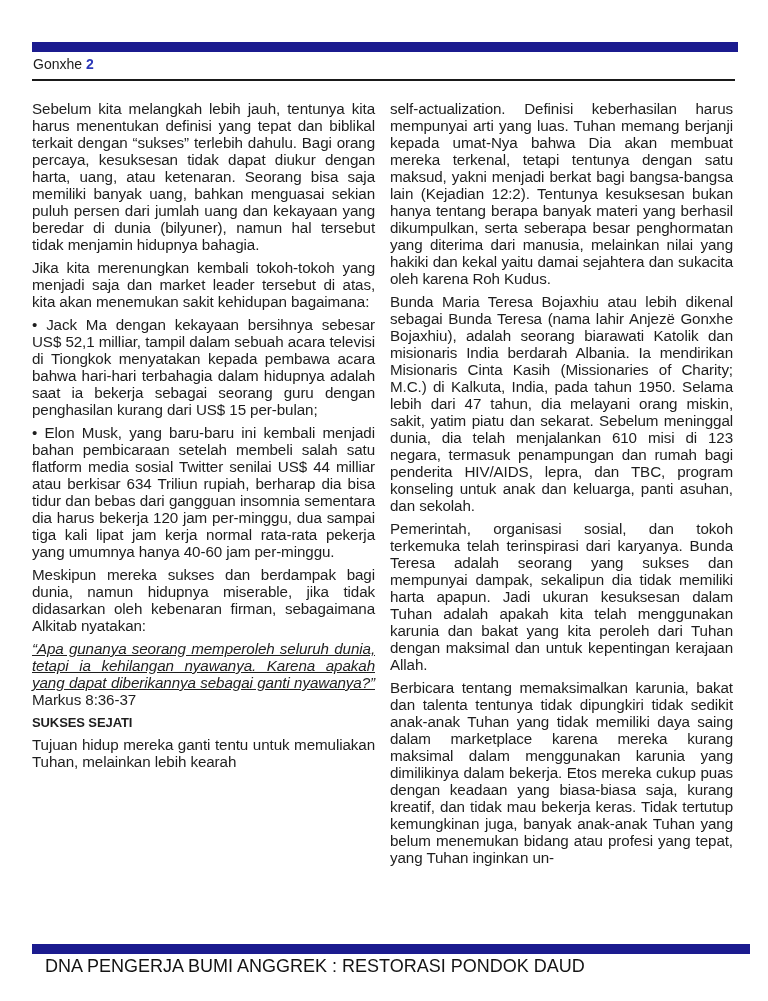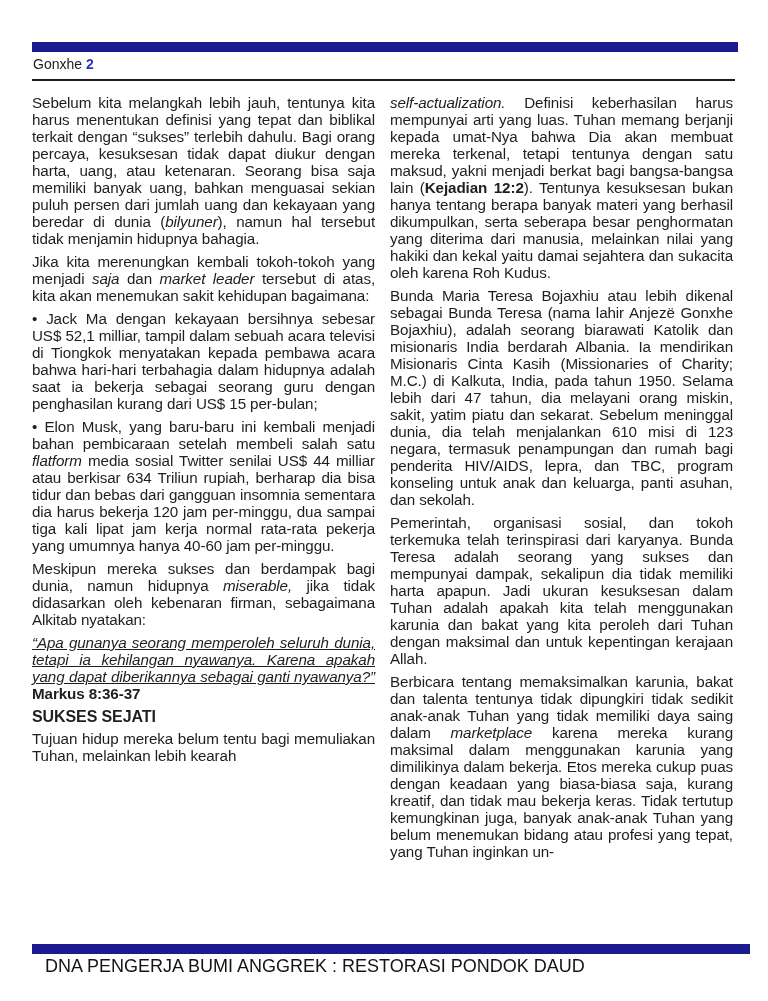"Sebelum kita melangkah lebih jauh," .columns { top: 94px -> 100px }
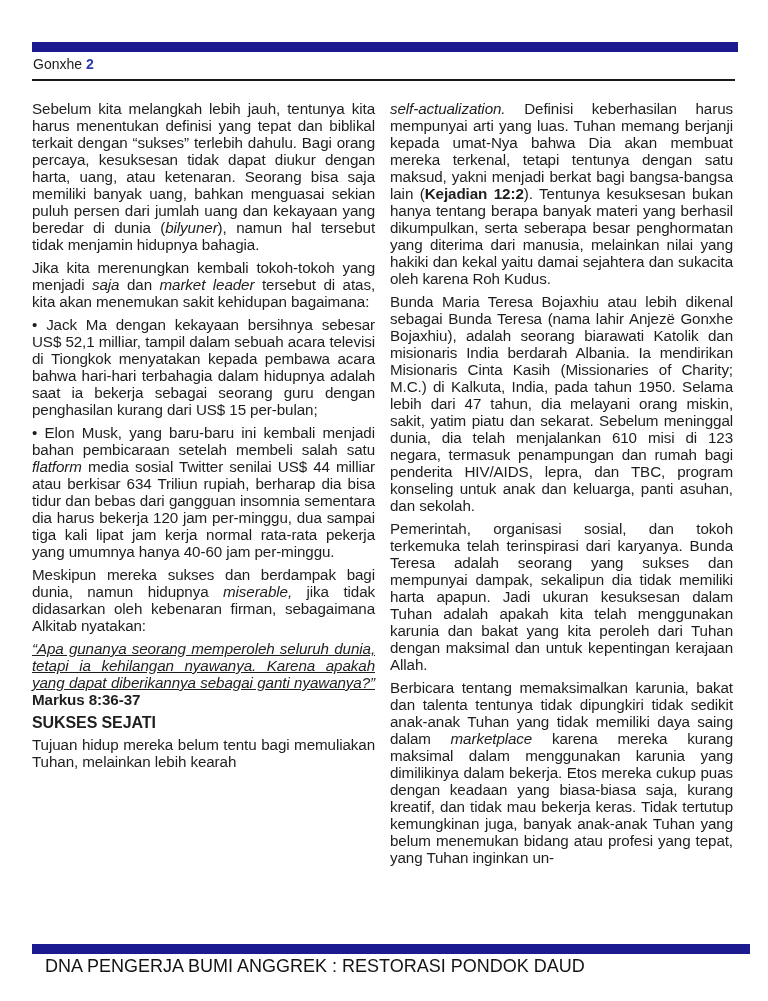"self-actualization." .seg-i { font-style: italic -> none }
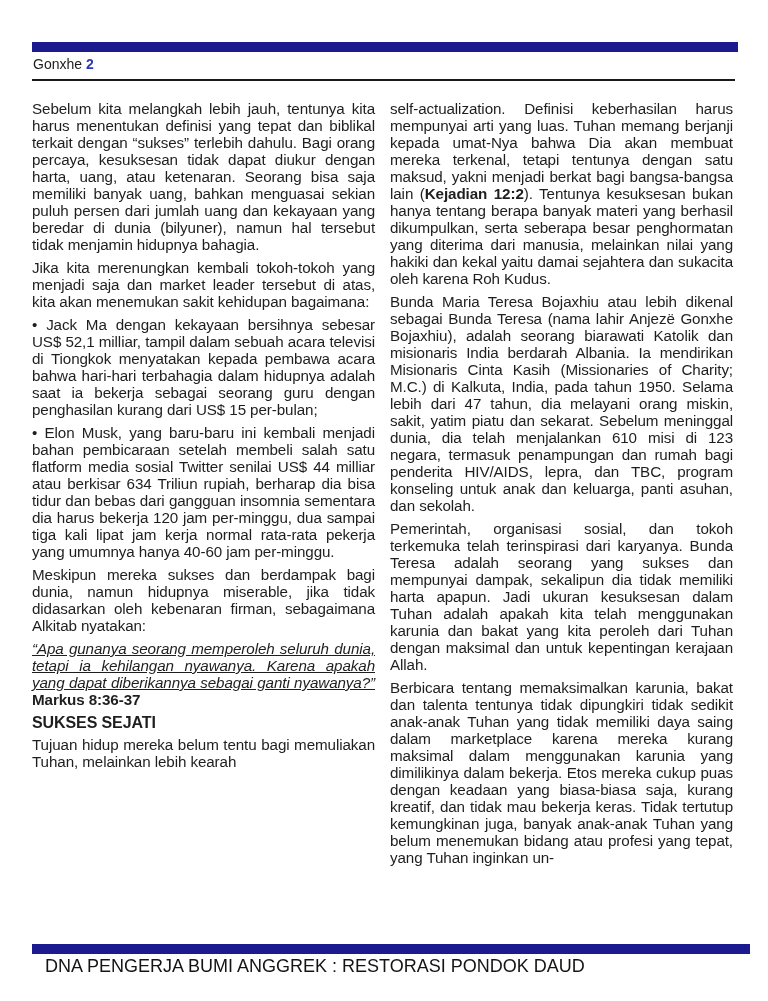"Kejadian 12:2" .seg-b { font-weight: bold -> normal }
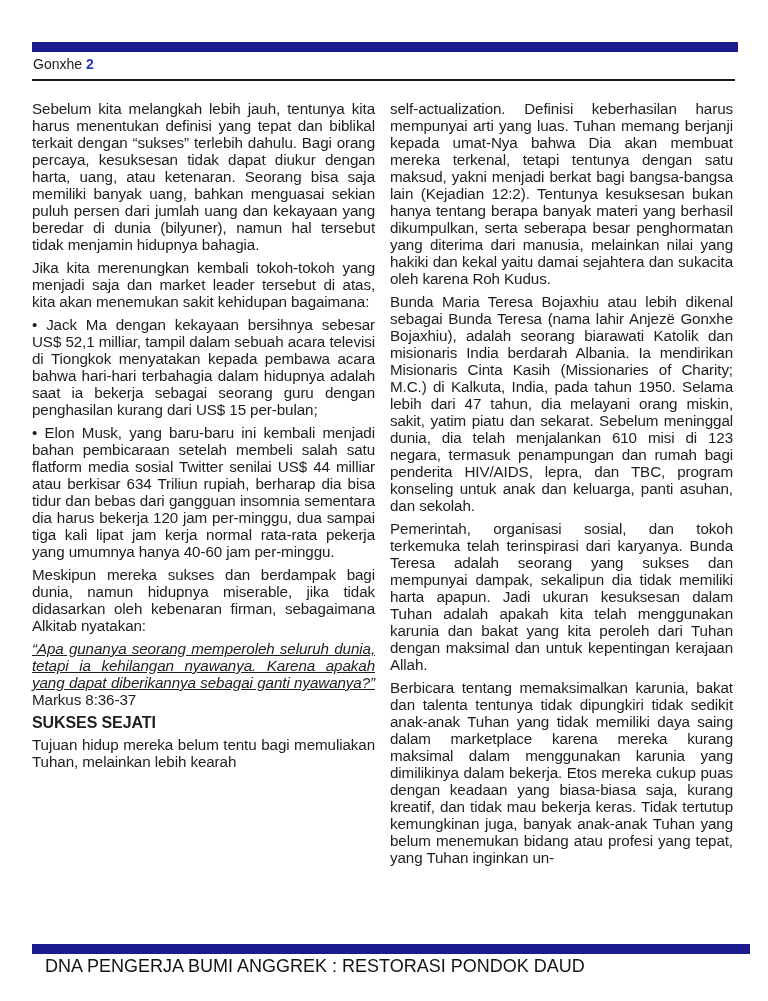"SUKSES SEJATI" .para.heading { font-size: 16px -> 13px }
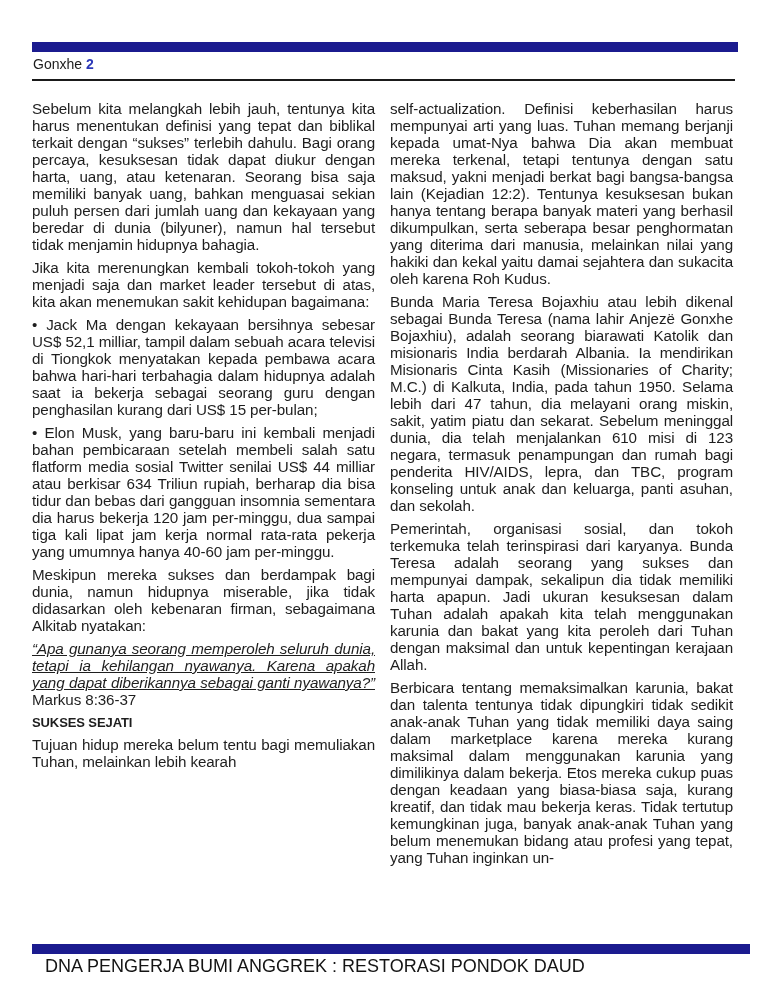"Tujuan hidup mereka belum tentu" span { text: belum tentu bagi -> ganti tentu untuk }
